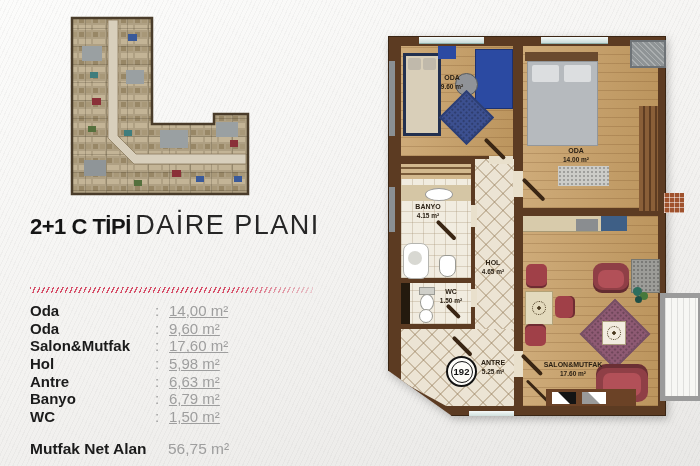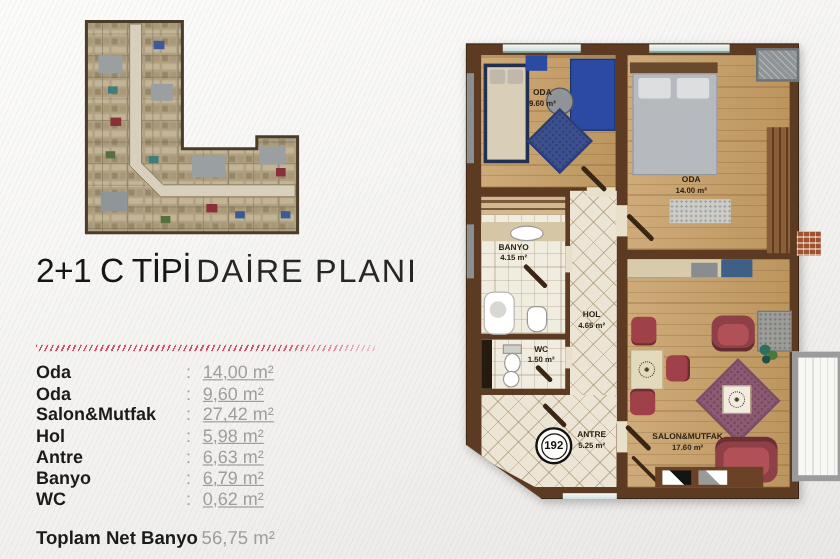"2+1 C TİPİ" .title .t-bold { font-size: 28px -> 22px; font-weight: normal -> bold }
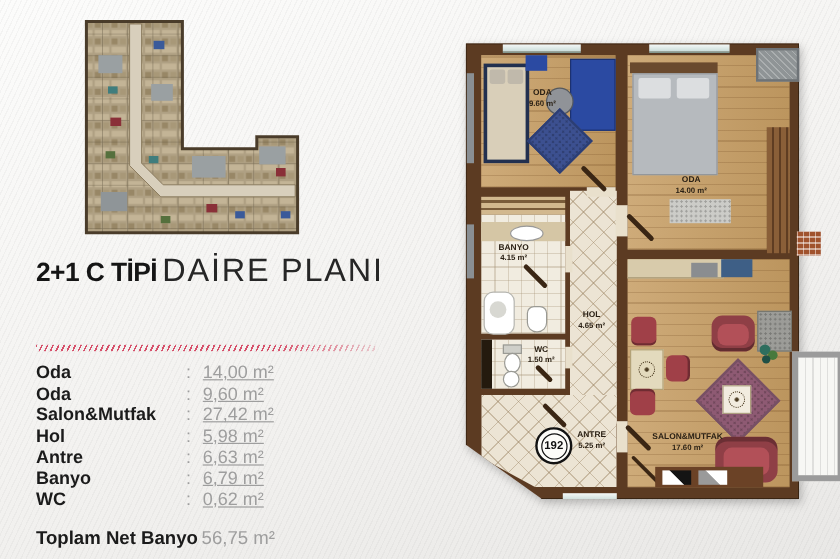"27,42 m²" span.val { text: 27,42 -> 17,60 }
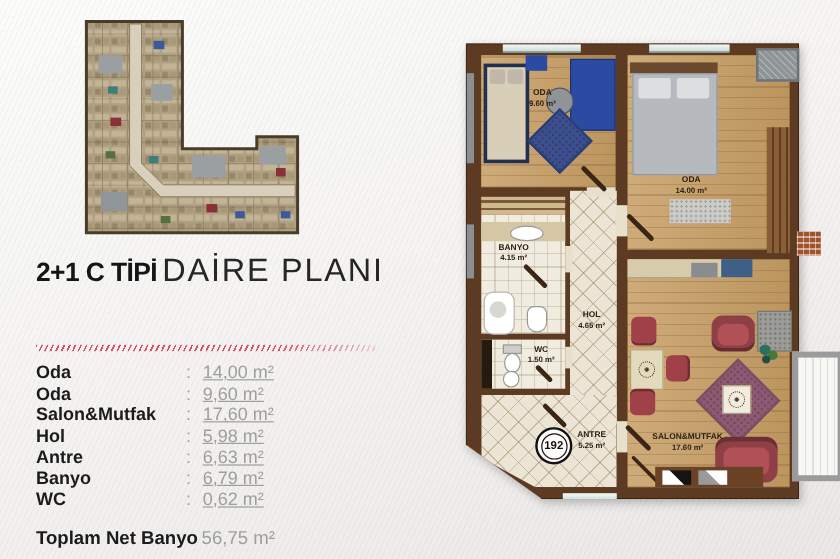"0,62 m²" span.val { text: 0,62 -> 1,50 }
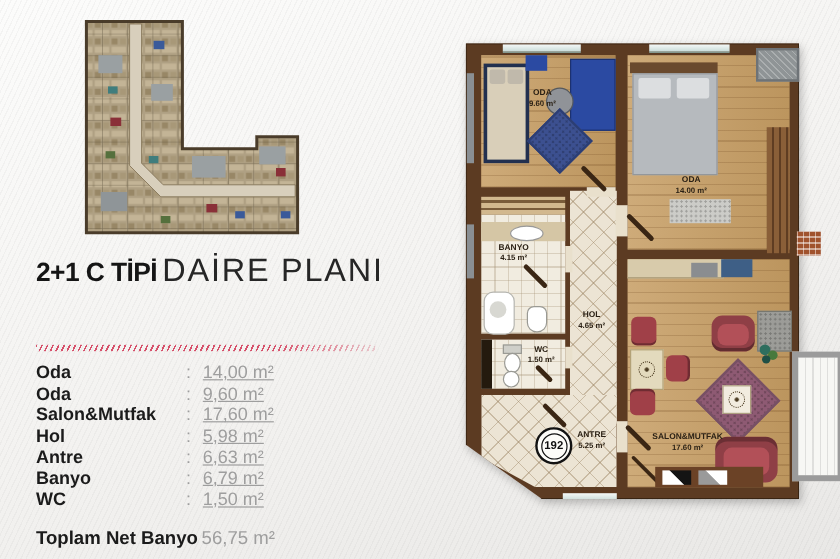"Toplam Net Banyo" span.lab { text: Toplam Net Banyo -> Mutfak Net Alan }
